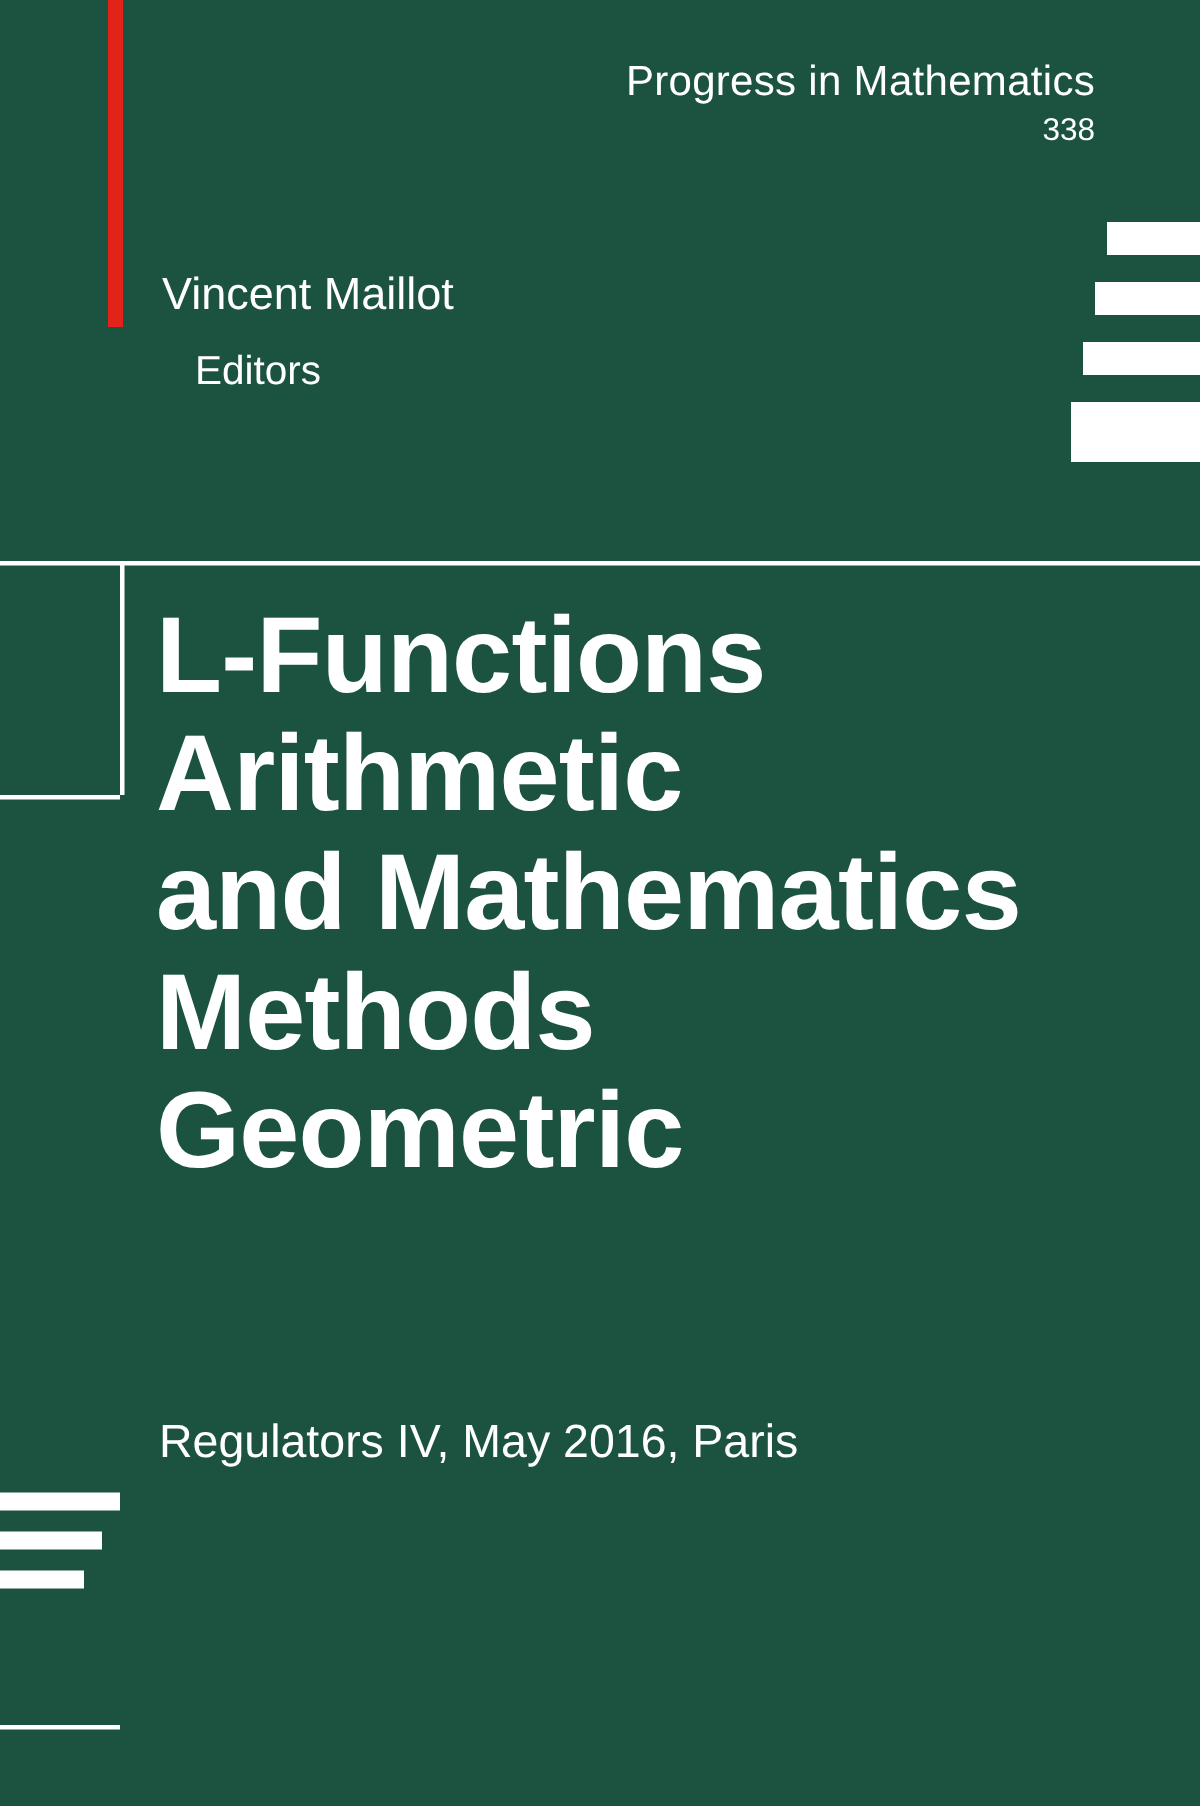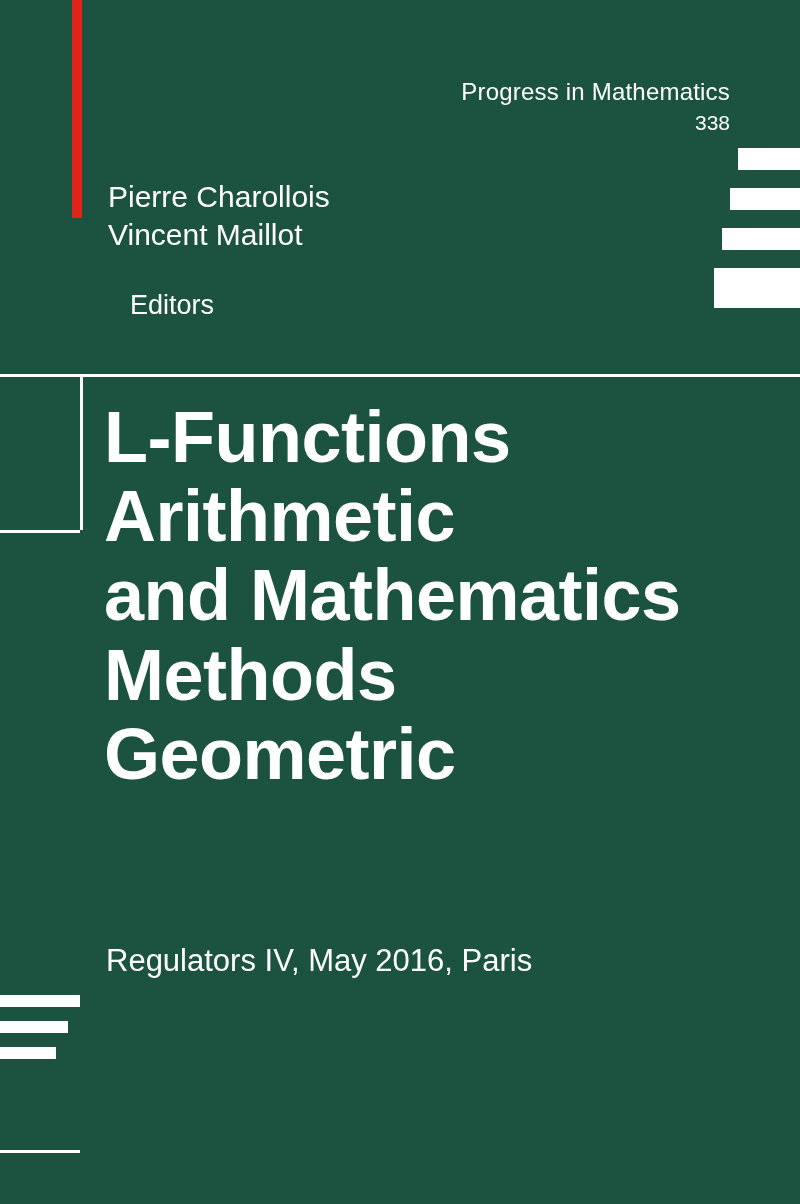"Progress in Mathematics" .series-name { font-size: 24px -> 28px; margin-top: 41px -> none }
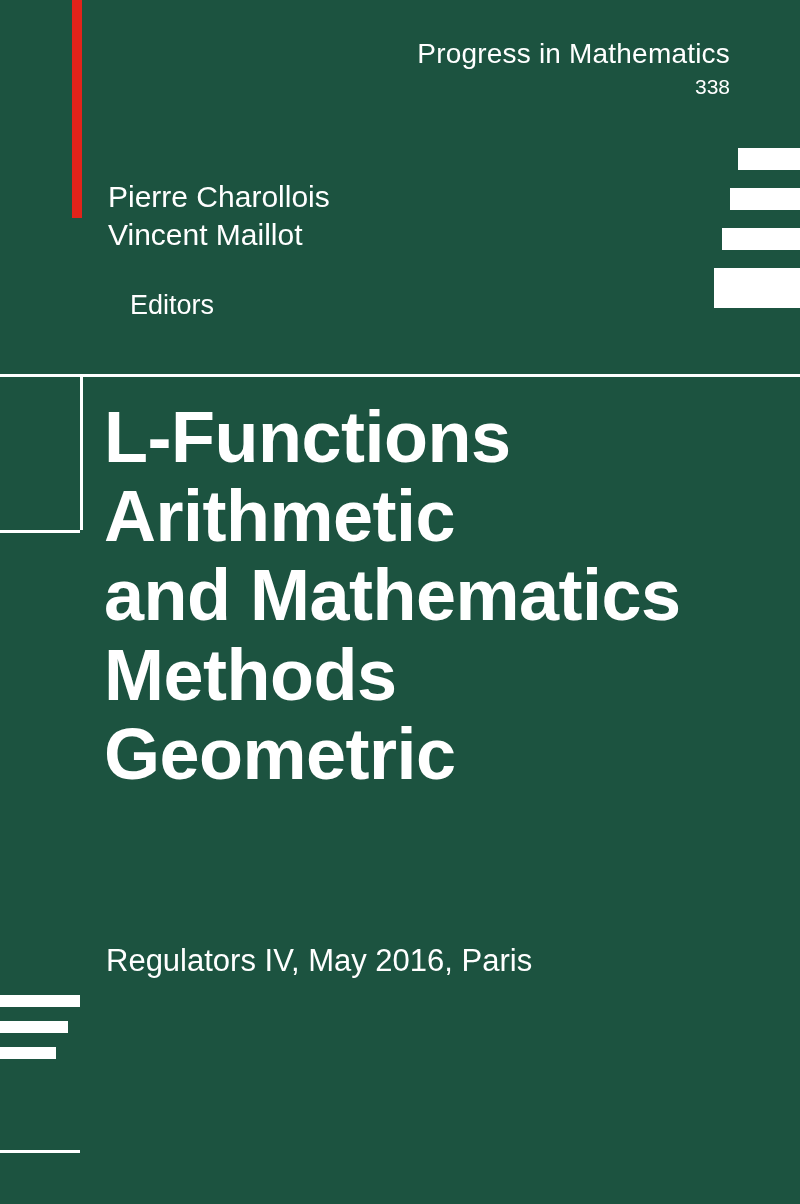"Pierre Charollois" div.editor-name { html: <div>Pierre Charollois</div> -> none }
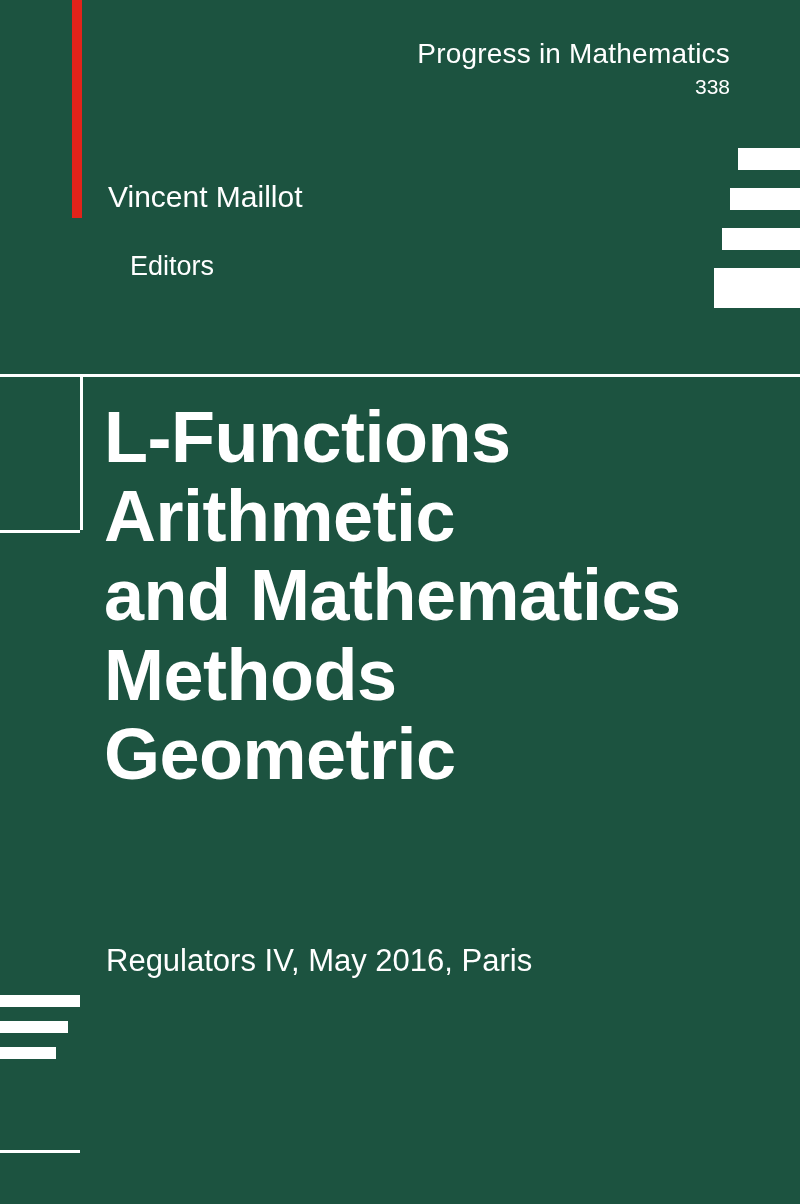"Editors" .editors-role { margin-top: 35px -> 16px }
